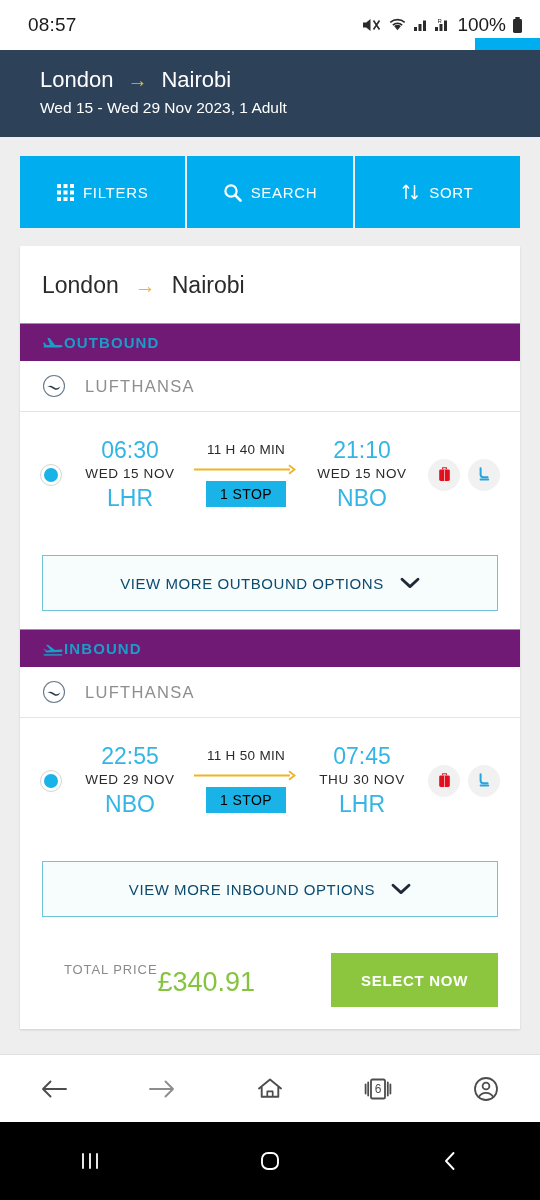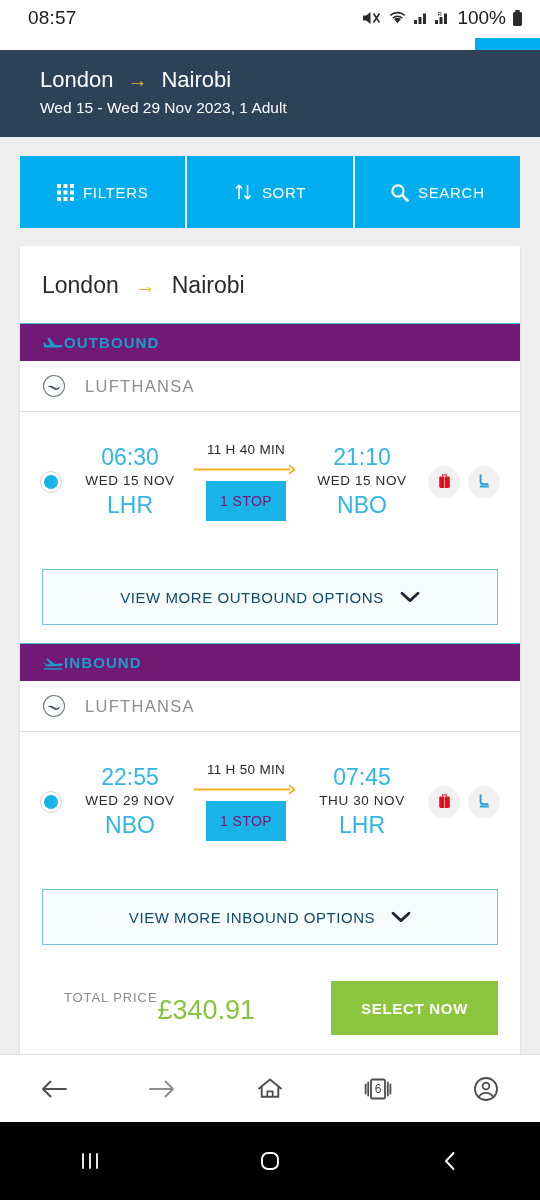"08:57" .statusbar { align-items: center -> flex-end }
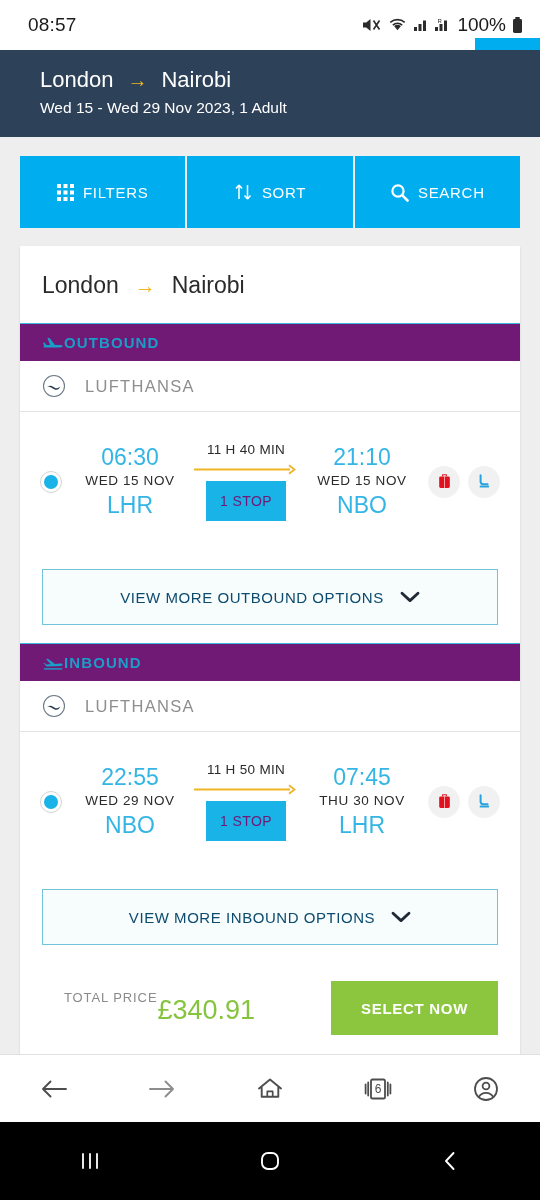"SORT" div.tool-btn { order: before "SEARCH" -> after "SEARCH" }
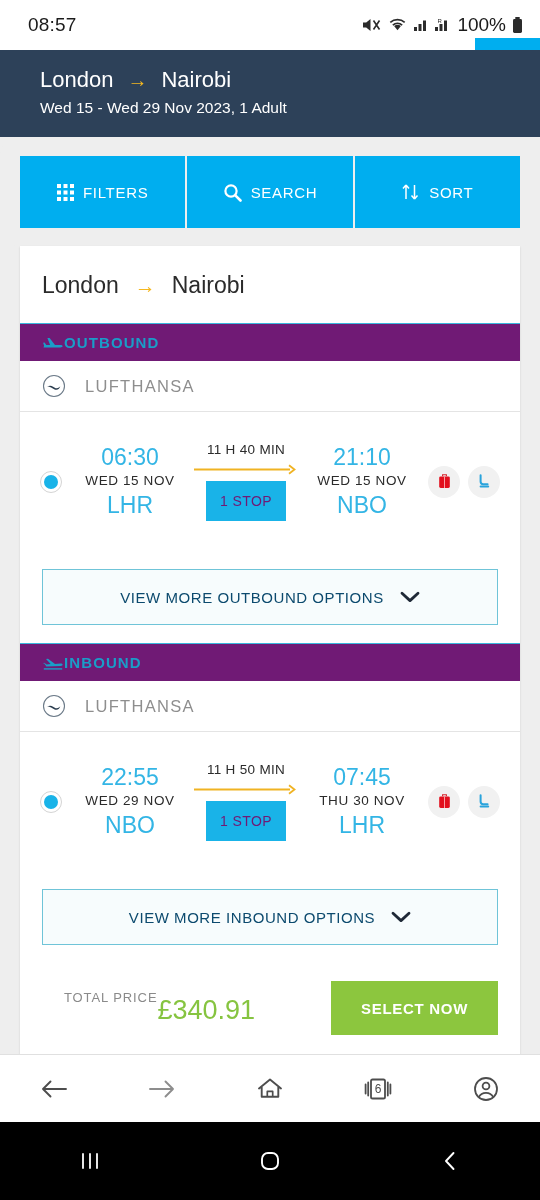"1 STOP" .stops { color: #701a75 -> #000000; padding: 12px 14px -> 5px 14px }
